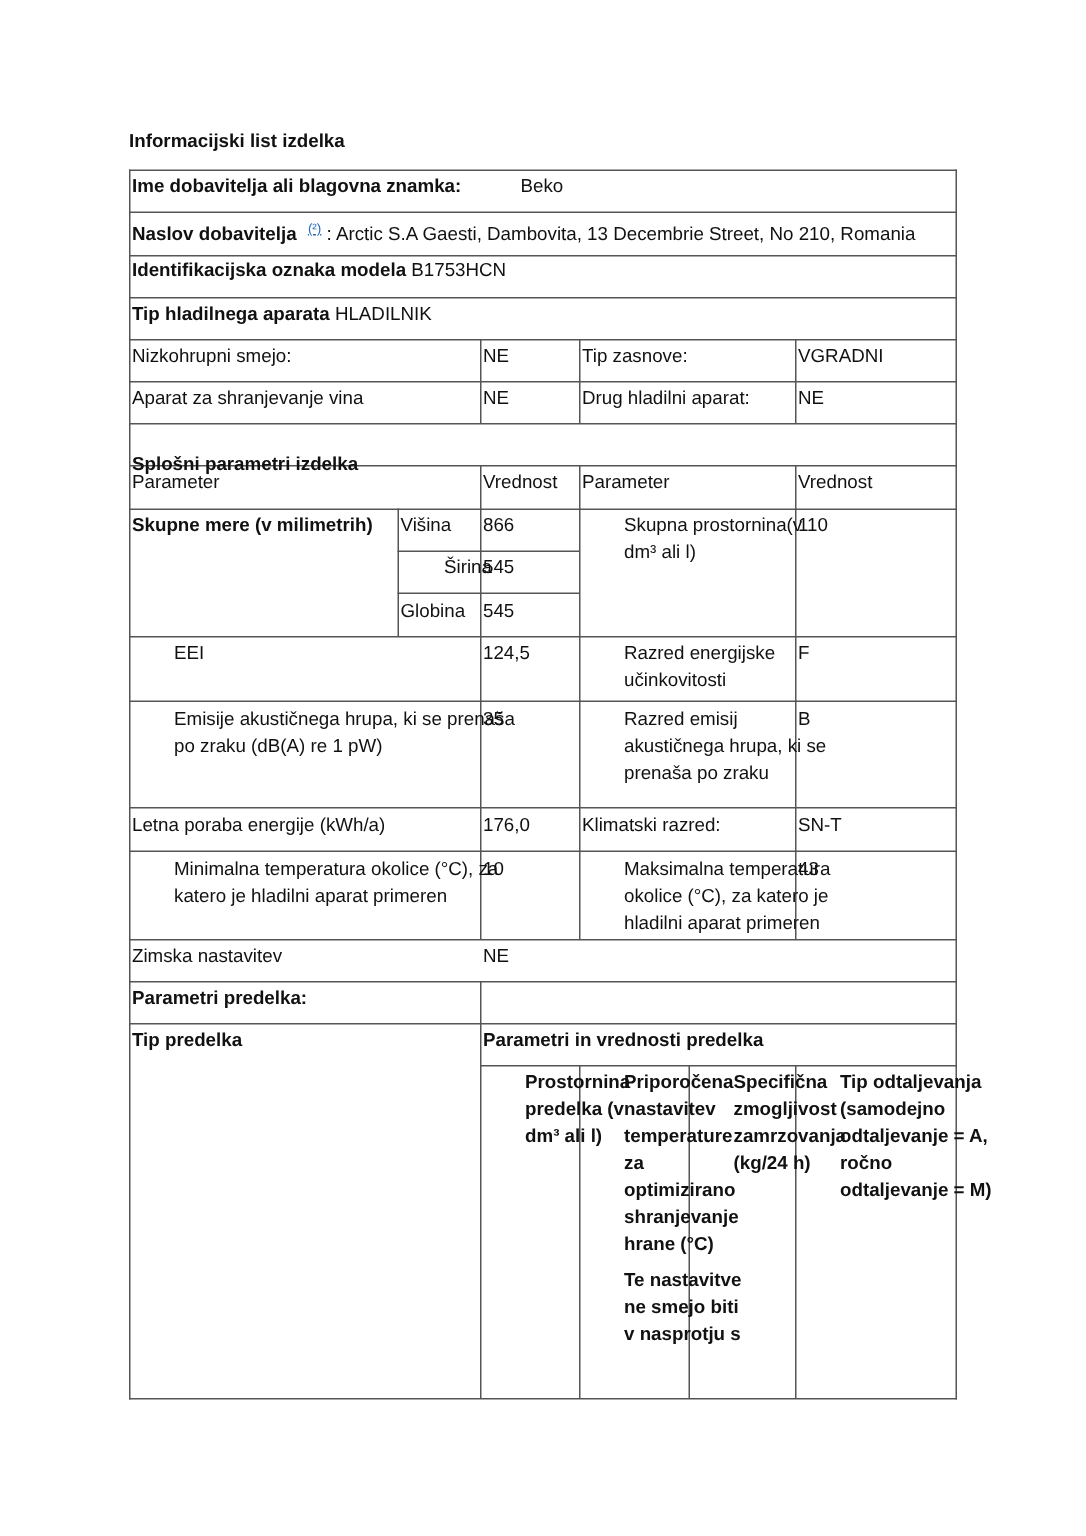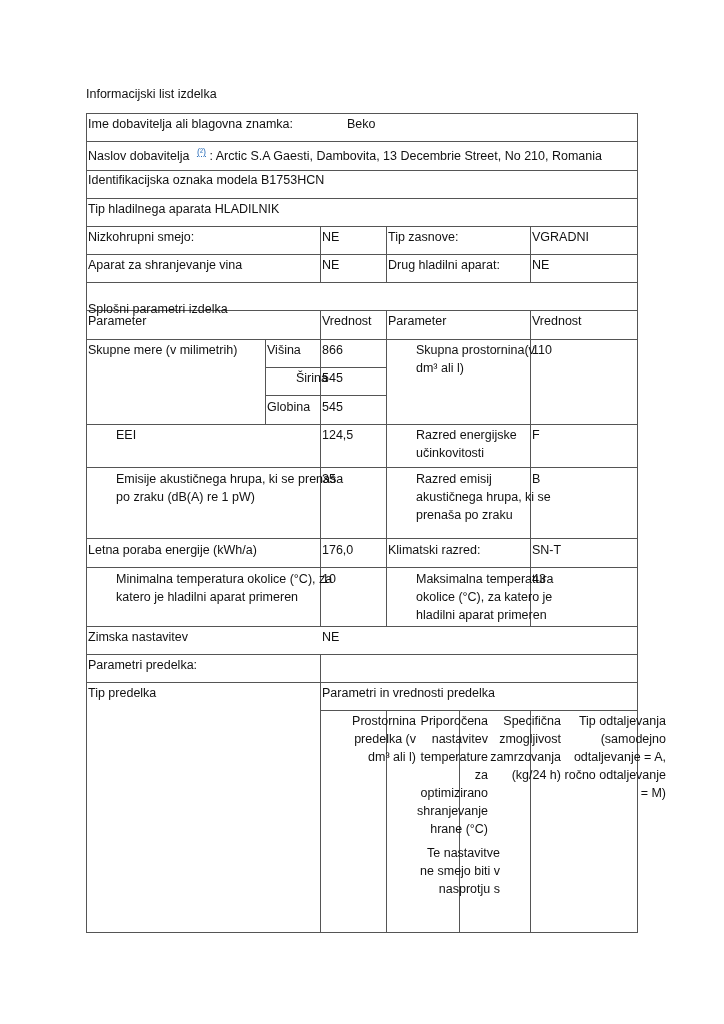"Informacijski list izdelka" .b { font-weight: normal -> bold; text-align: right -> none }
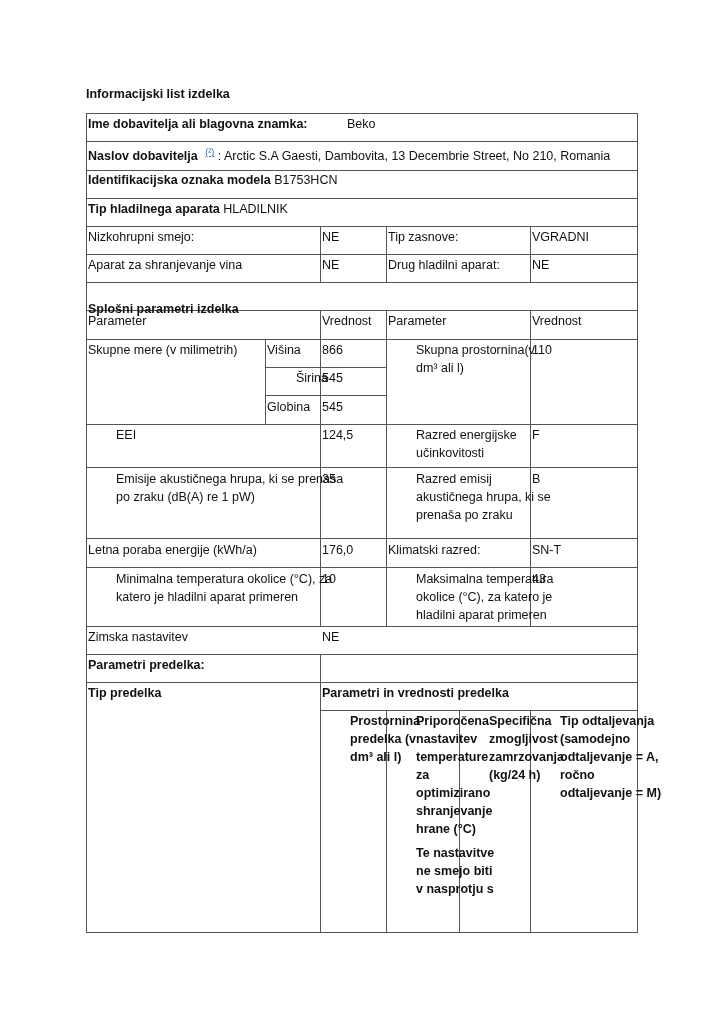"Skupne mere (v milimetrih)" div.t { font-weight: none -> bold }
